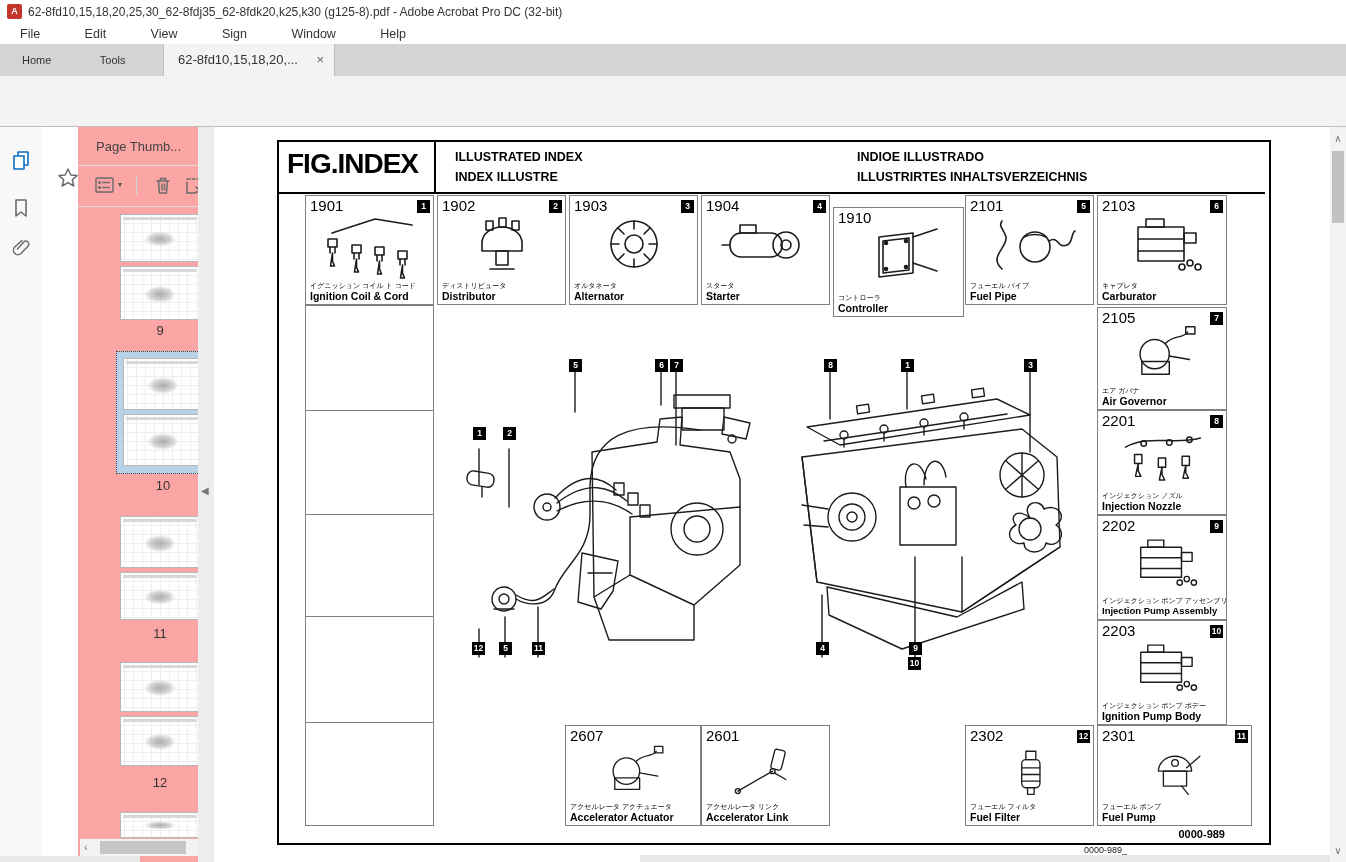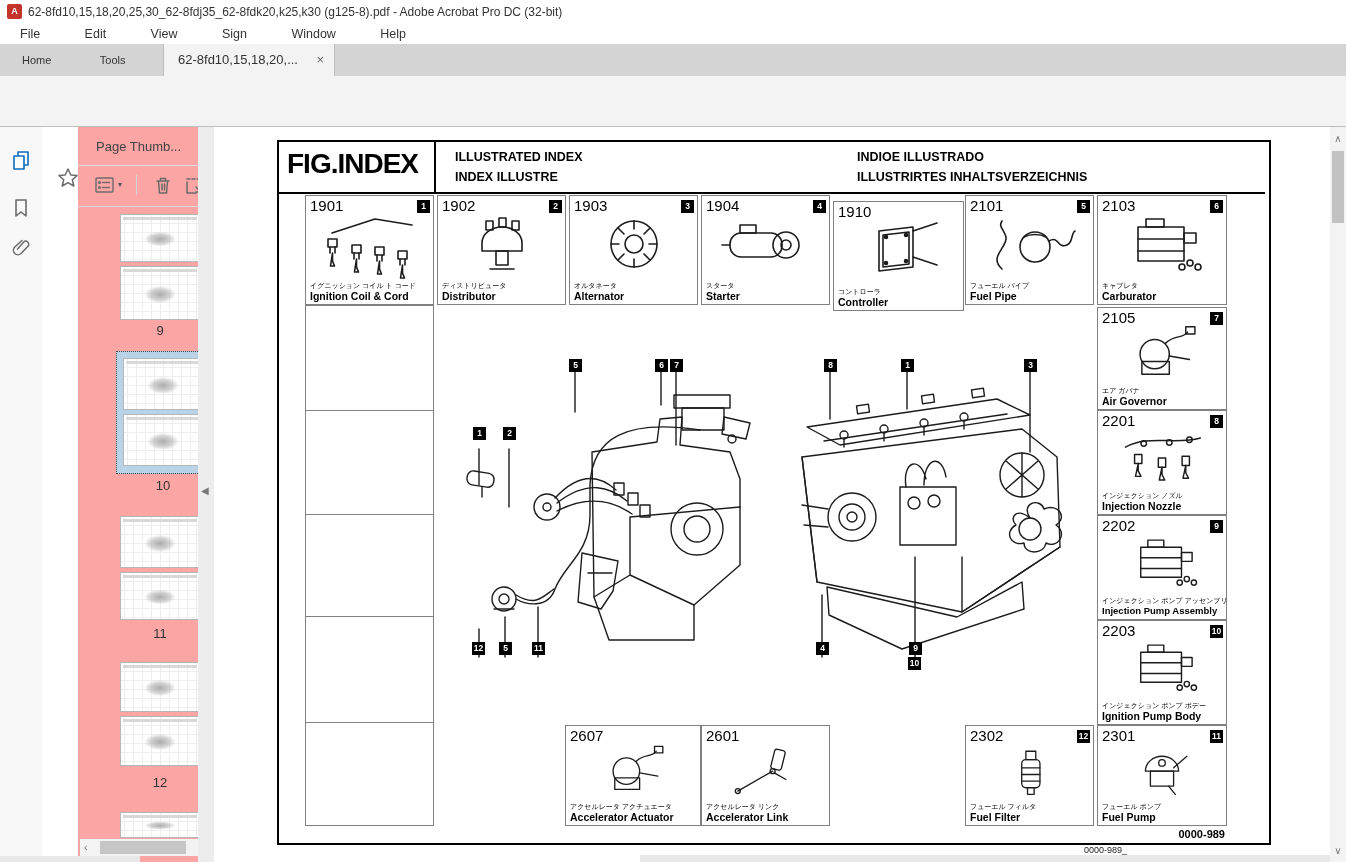"1910" div.cell { top: 59px -> 65px }
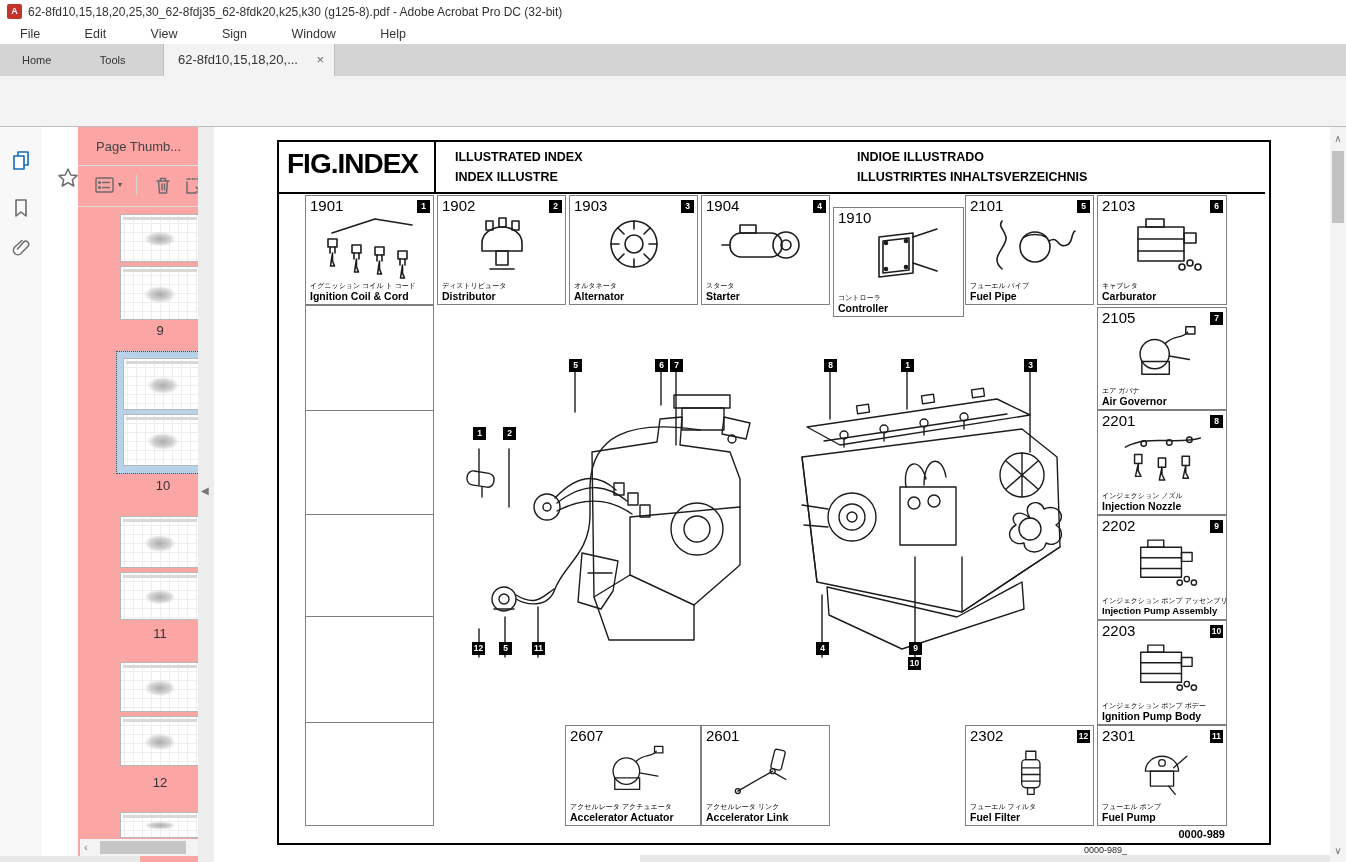"2301" div.cell { width: 130px -> 155px }
